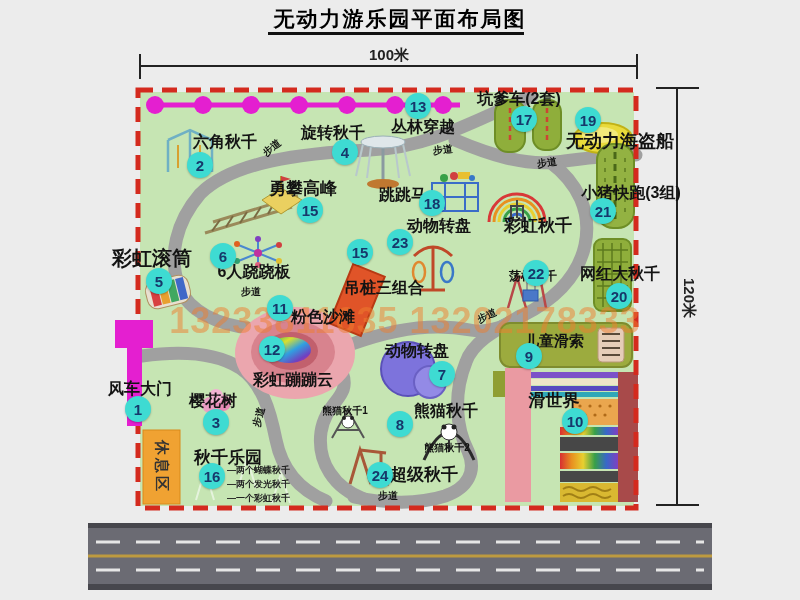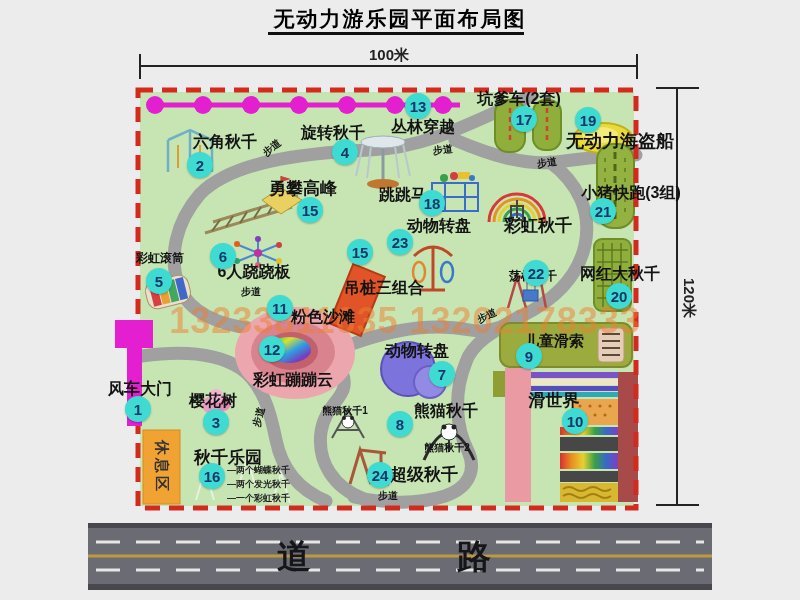"彩虹滚筒" div.lbl { font-size: 12px -> 20px; left: 160px -> 152px }
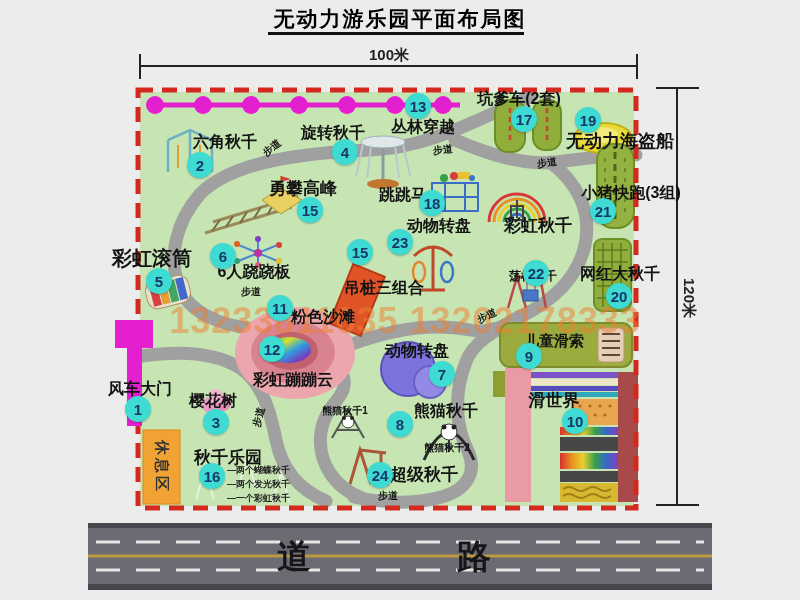"道 路" div.road-label { html: <div>道 路</div> -> none }
